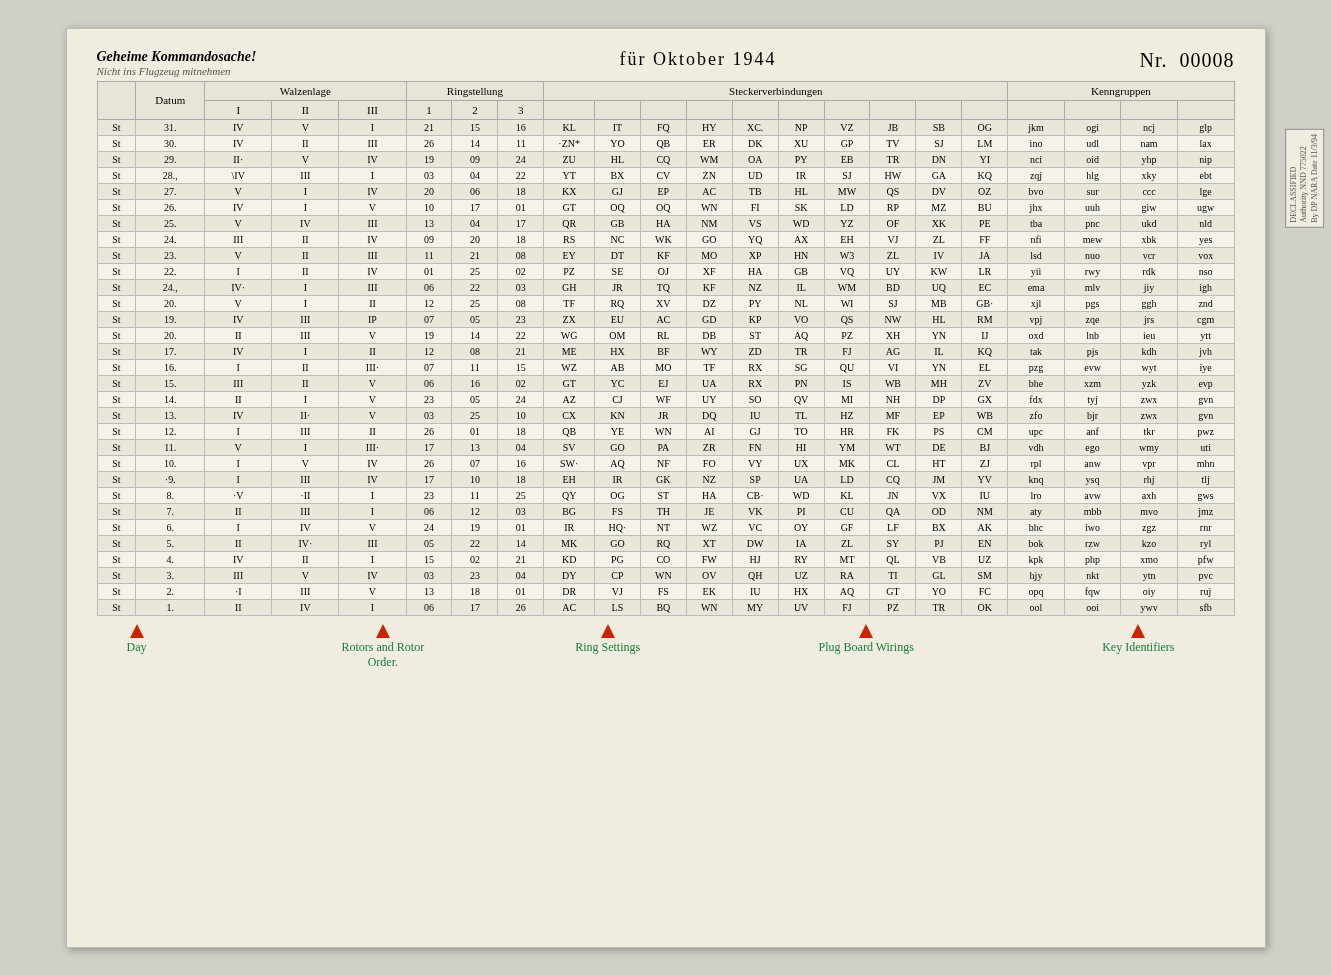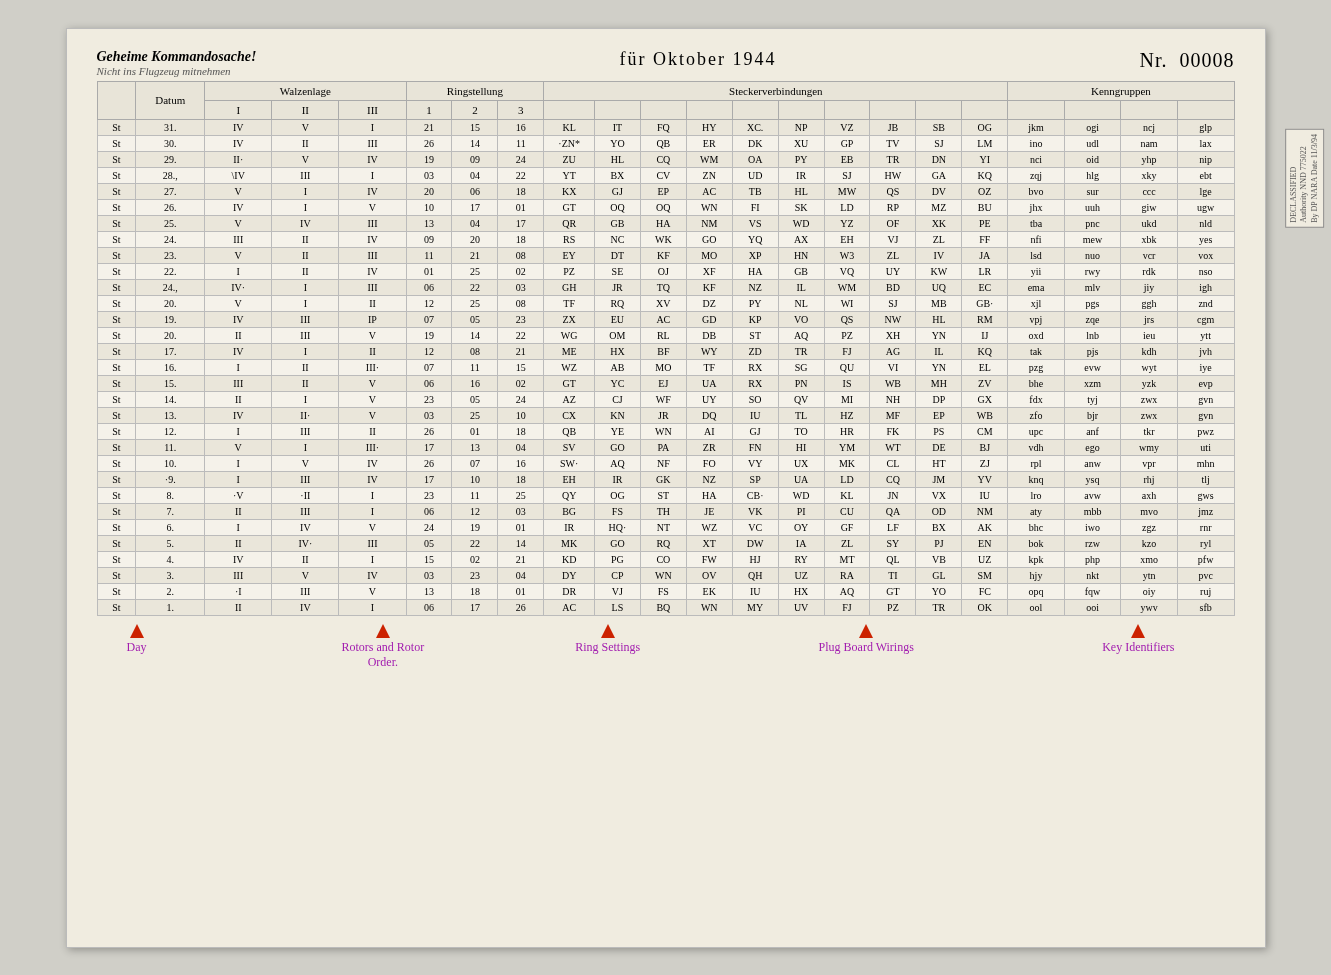"Day" .annotation-label { color: #a21caf -> #15803d }
